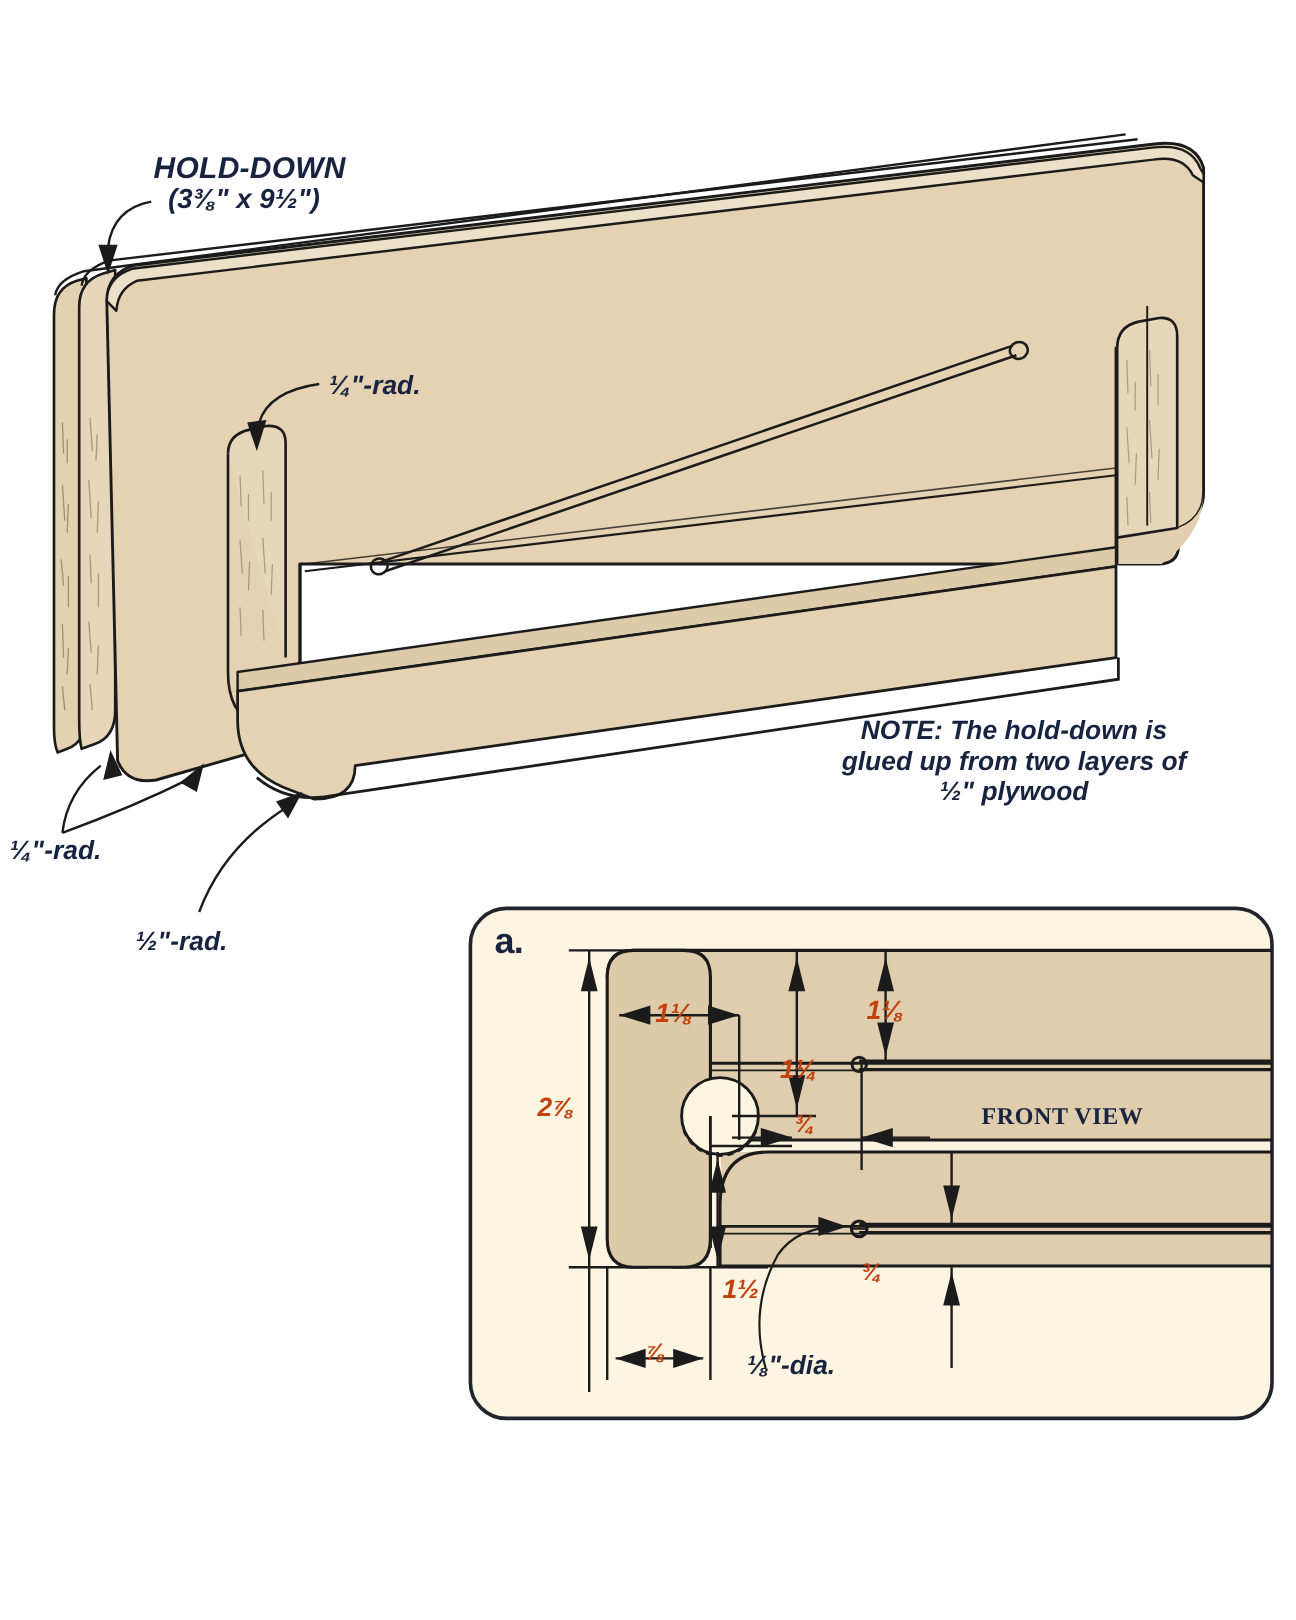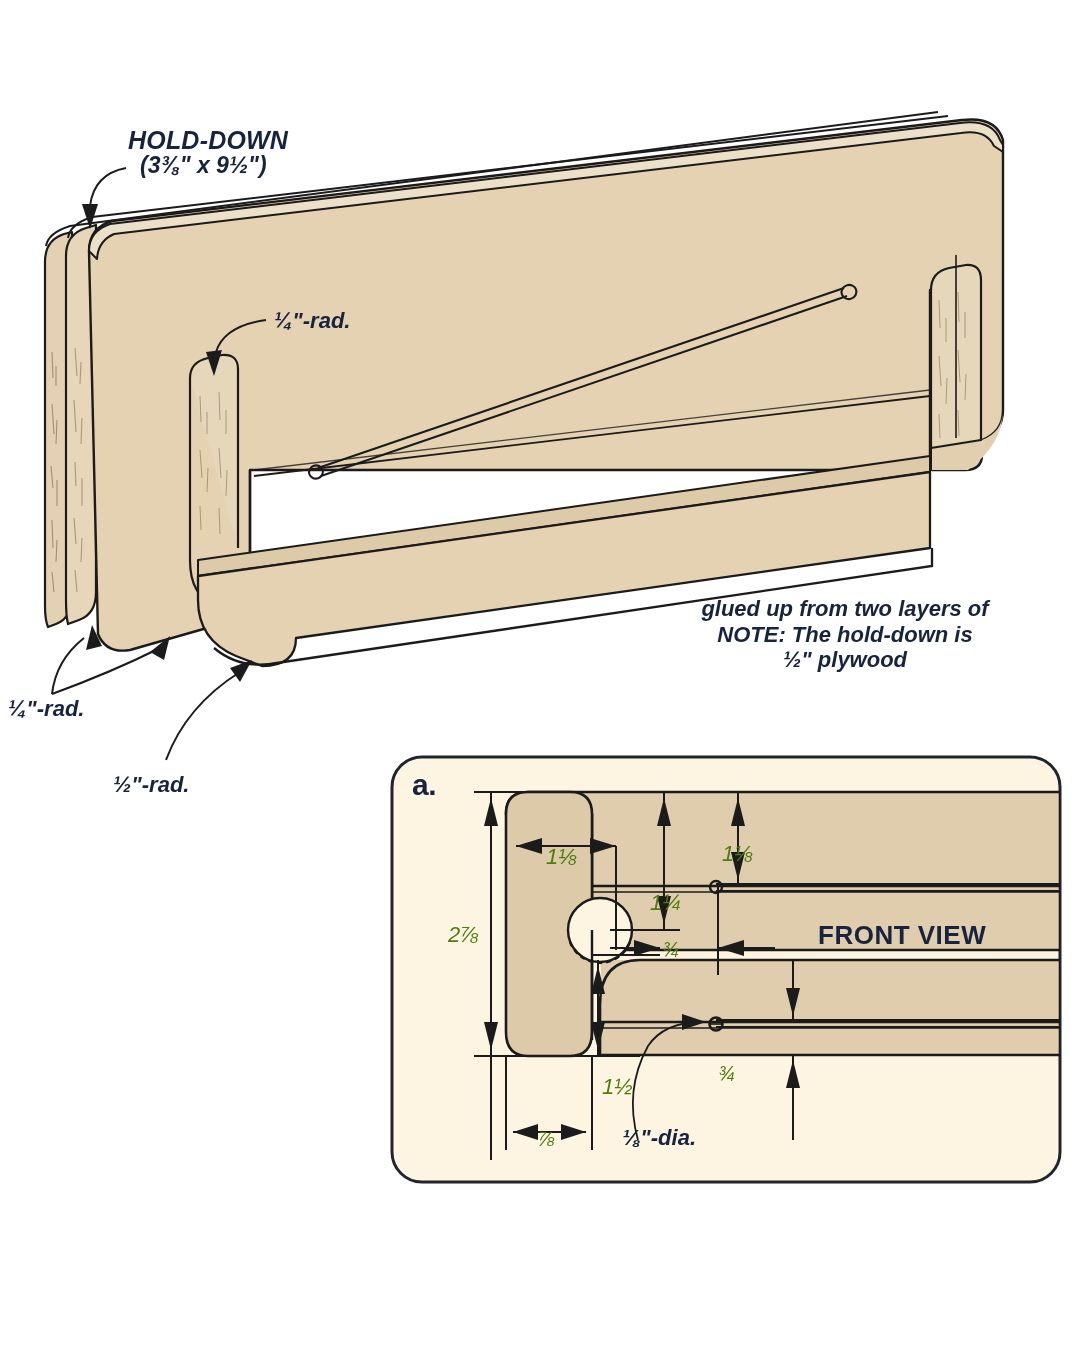"glued up from two layers" div { order: before "NOTE: The hold-down is" -> after "NOTE: The hold-down is" }
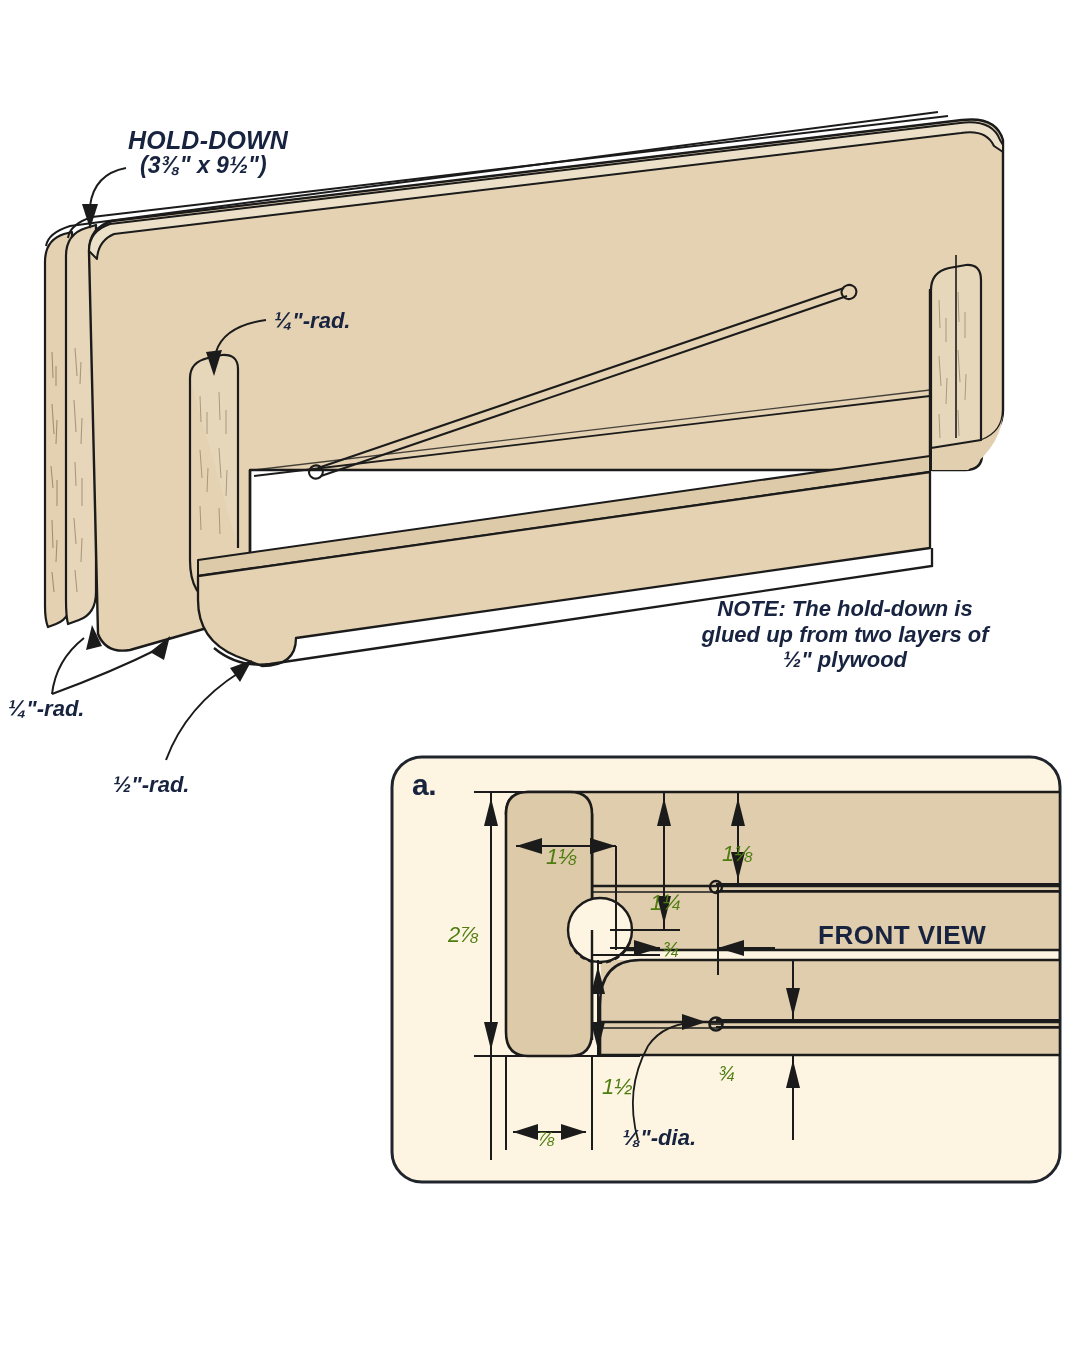"1⅛" .dim { color: #4d7c0f -> #c2410c; font-weight: normal -> bold; margin-top: 12px -> none }
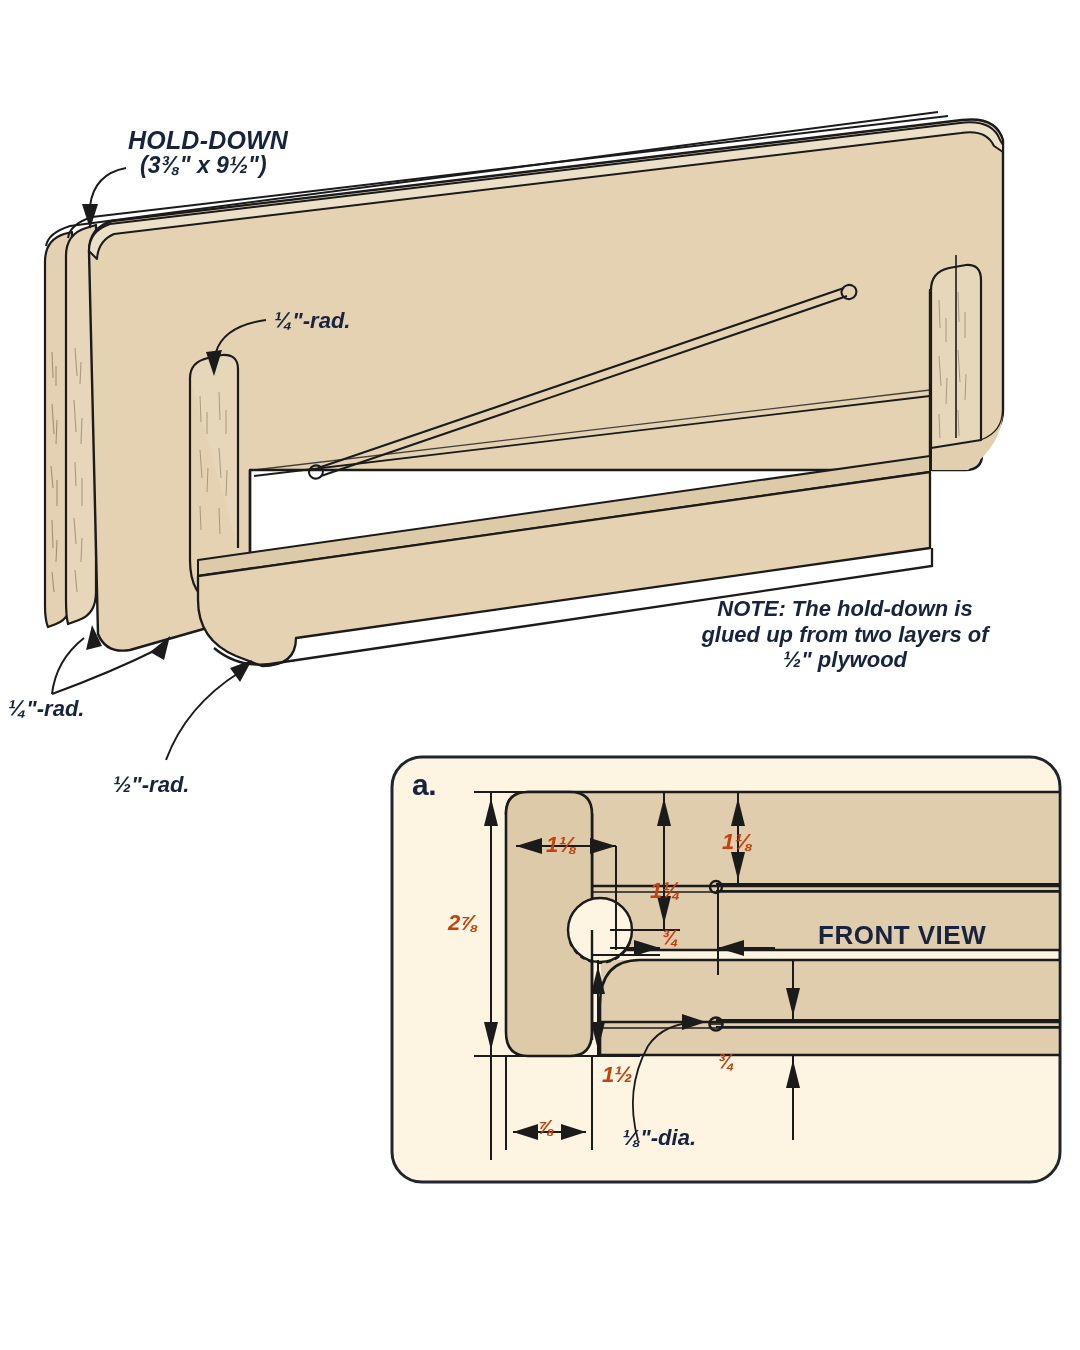"FRONT VIEW" .front-view { font-family: Liberation Sans, sans-serif -> Liberation Serif, serif; font-size: 26px -> 20px }
